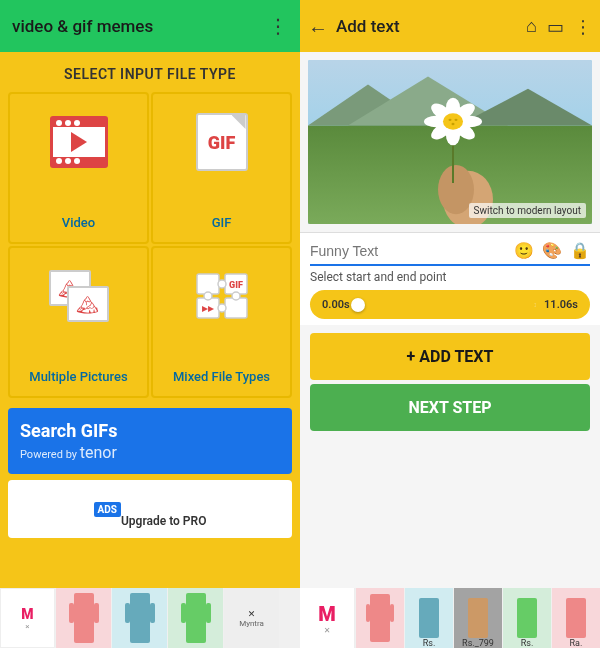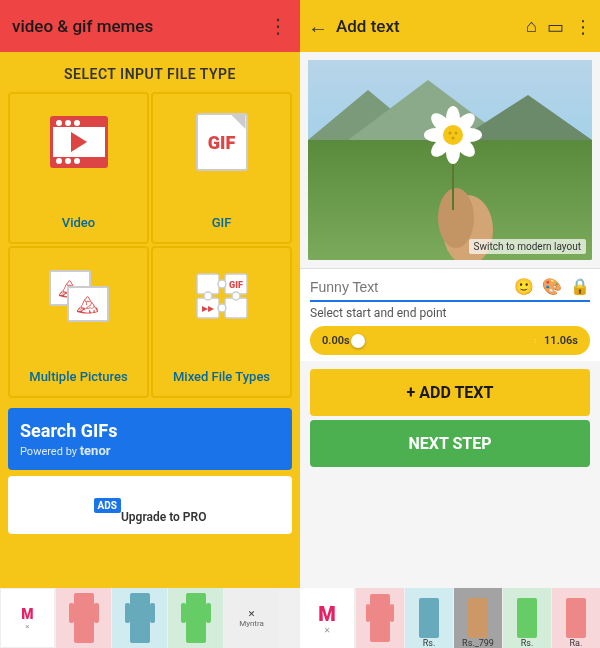"video & gif memes" .left-header { background: #ef4444 -> #22c55e }
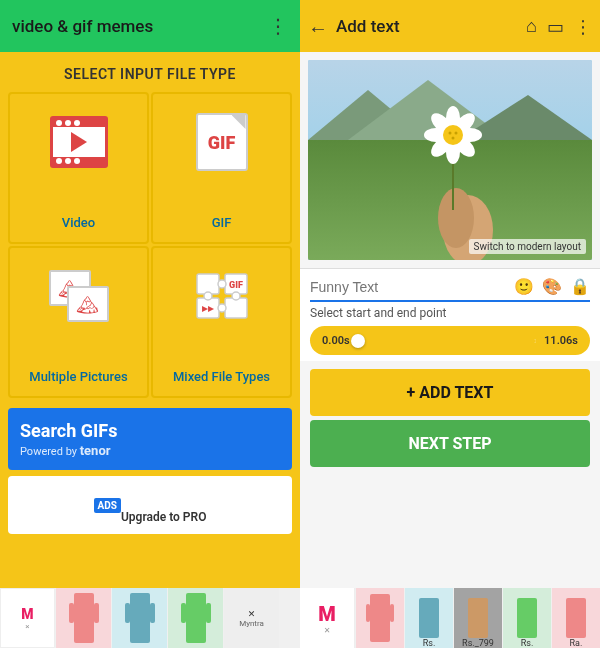"Switch to modern layout" .preview-area { height: 200px -> 164px }
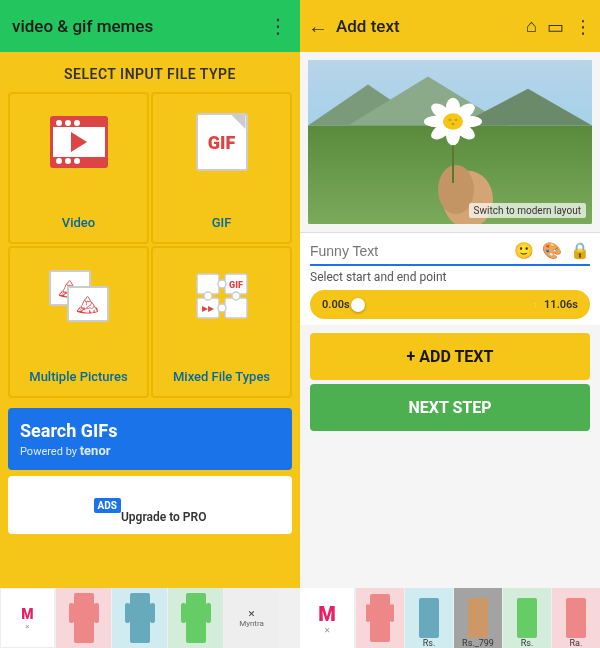"tenor" .tenor-brand { font-size: 13px -> 16px; font-weight: 700 -> 400 }
